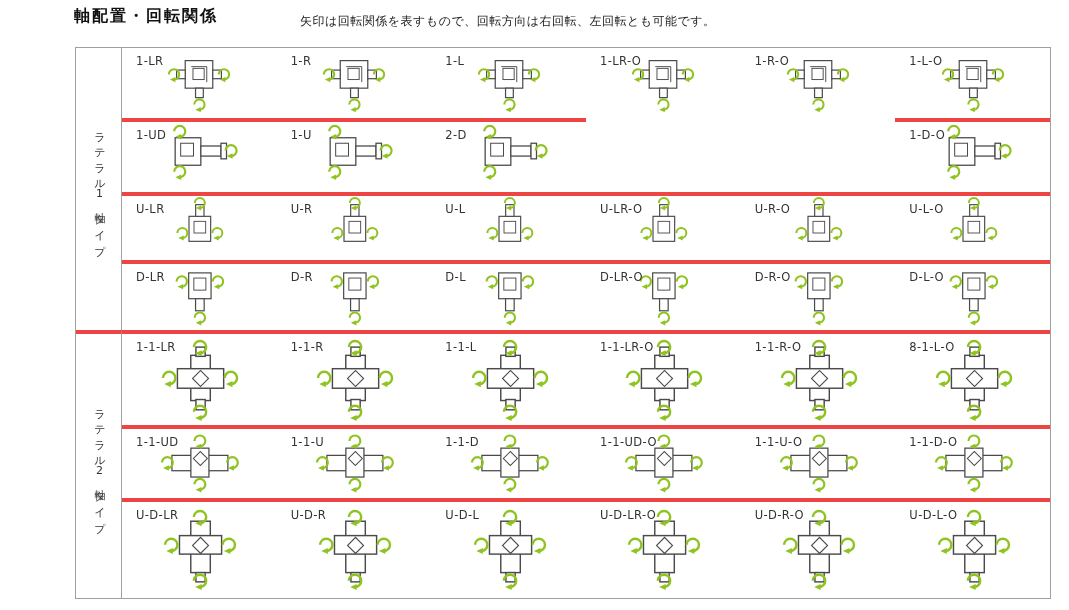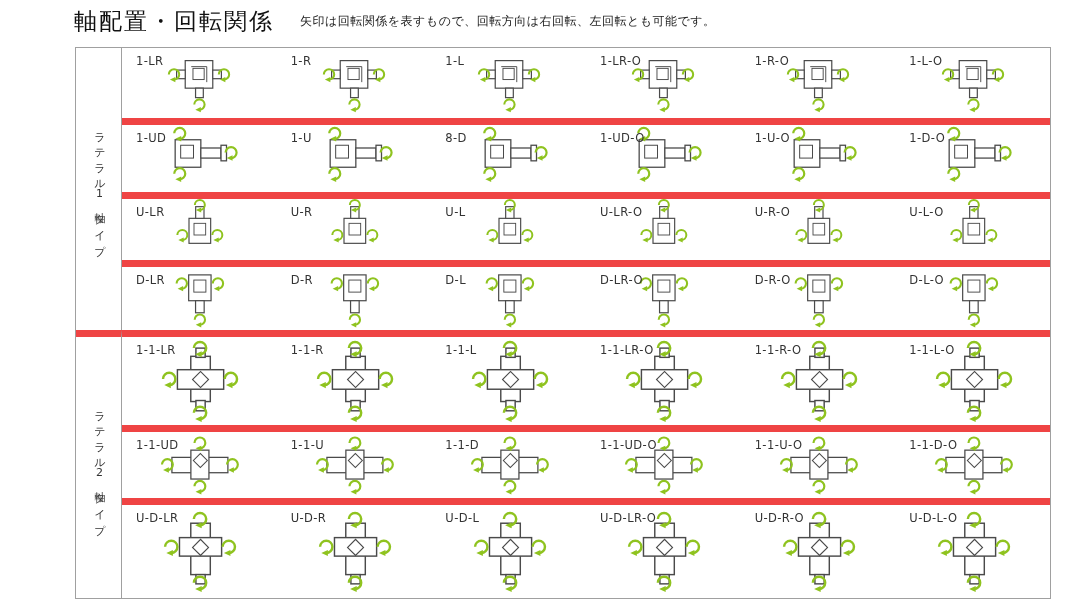"軸配置・回転関係" .page-title { font-size: 23px -> 16px; font-weight: 400 -> 700 }
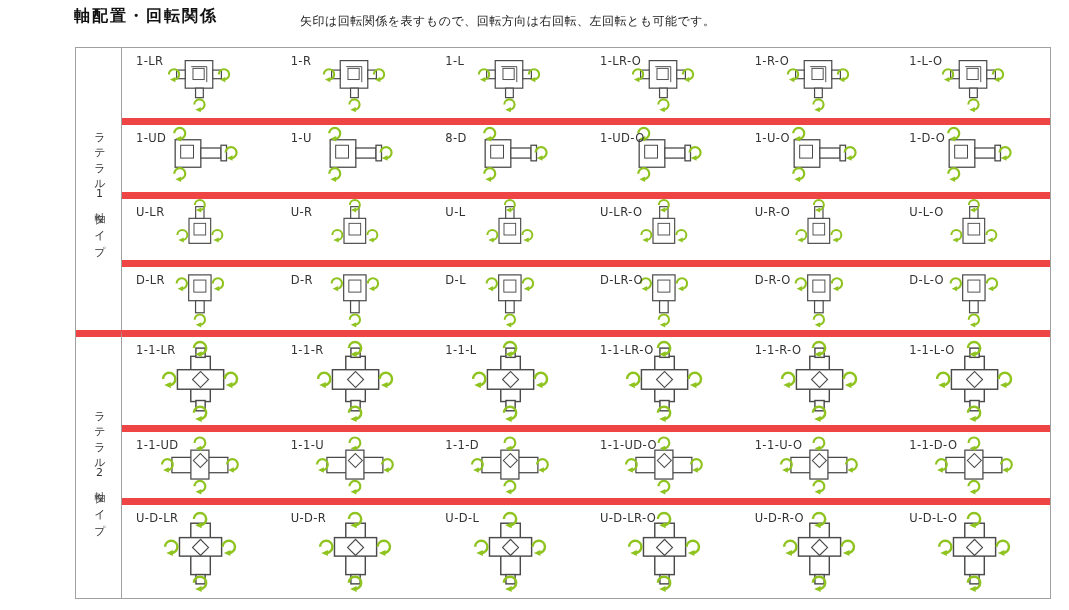"1-UD" .rt { border-top: 7px solid #ef4444 -> 4px solid #ef4444 }
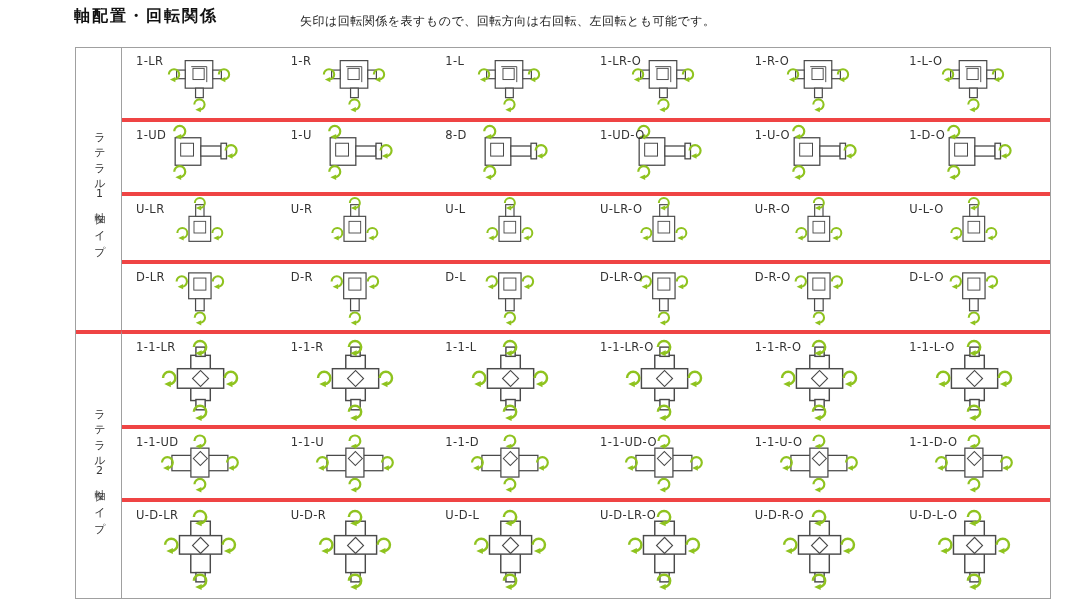"8-D" div.cell-label { text: 8-D -> 2-D }
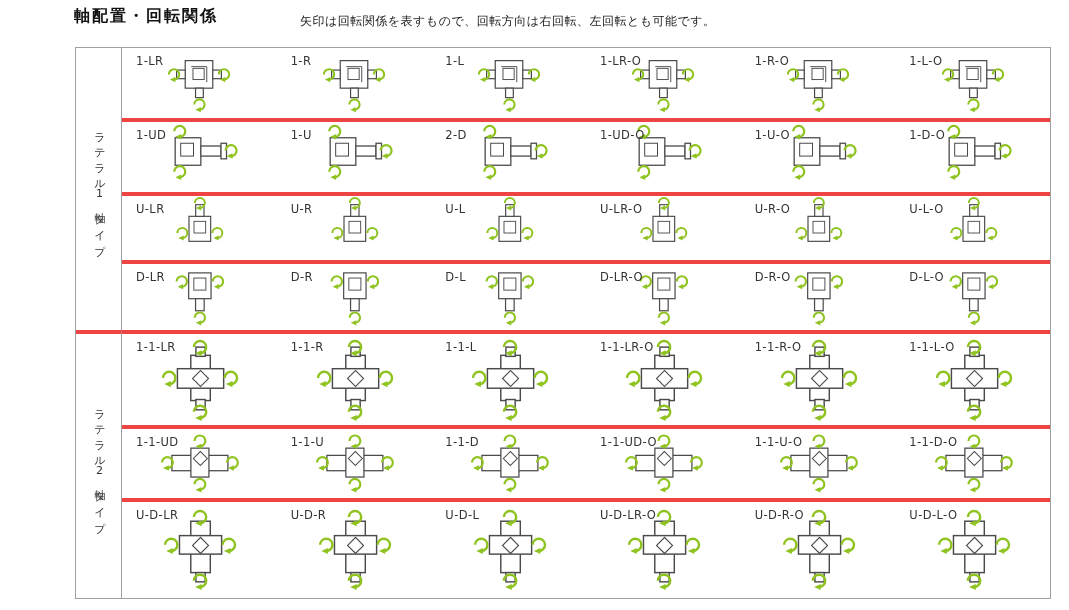"1-UD-O" div.cell { html: <div> <div>1-UD-O</div> <svg> <rect></rect> <rect></rect> <rect></rect> <rect></rect> <g> <path></path> <polygon></polygon> </g> <g> <path></path> <polygon></polygon> </g> <g> <path></path> <polygon></polygon> </g> </svg> </div> -> none }
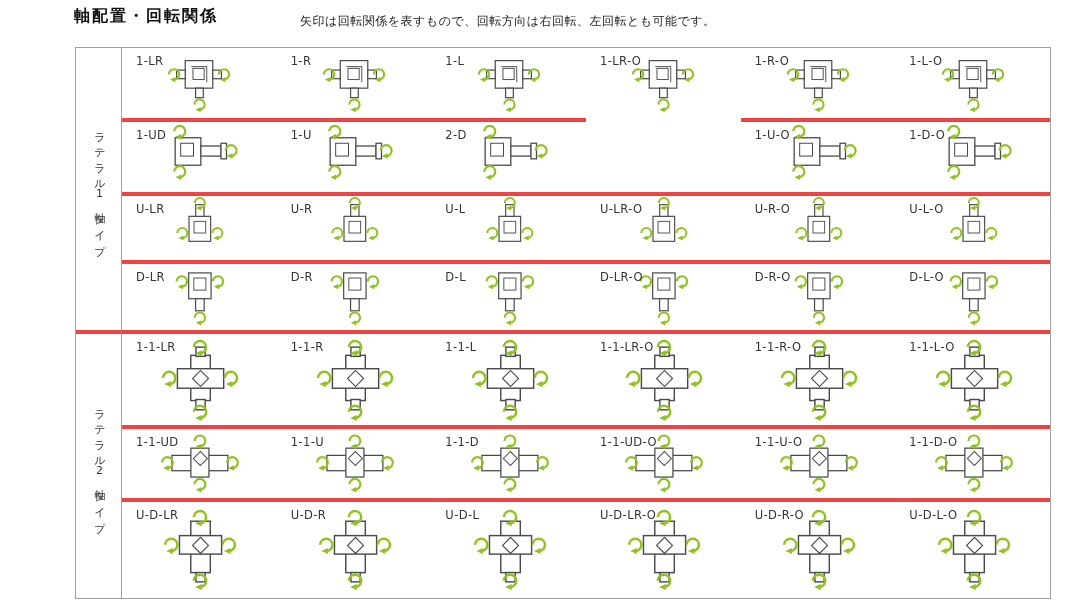"1-U-O" div.cell { html: <div> <div>1-U-O</div> <svg> <rect></rect> <rect></rect> <rect></rect> <rect></rect> <g> <path></path> <polygon></polygon> </g> <g> <path></path> <polygon></polygon> </g> <g> <path></path> <polygon></polygon> </g> </svg> </div> -> none }
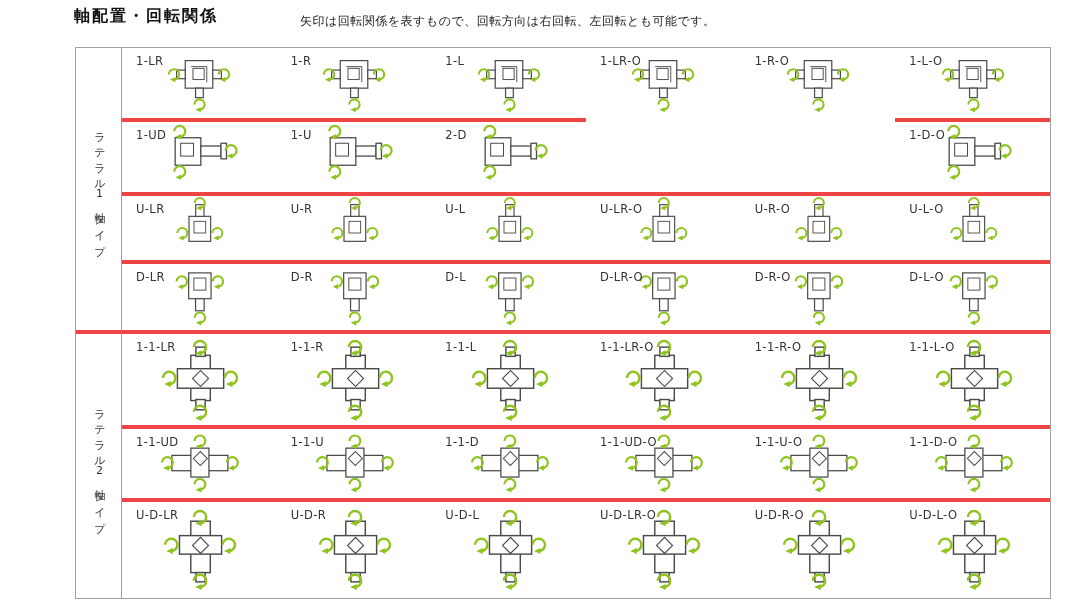"1-1-L-O" div.cell-label { text: 1-1-L-O -> 8-1-L-O }
